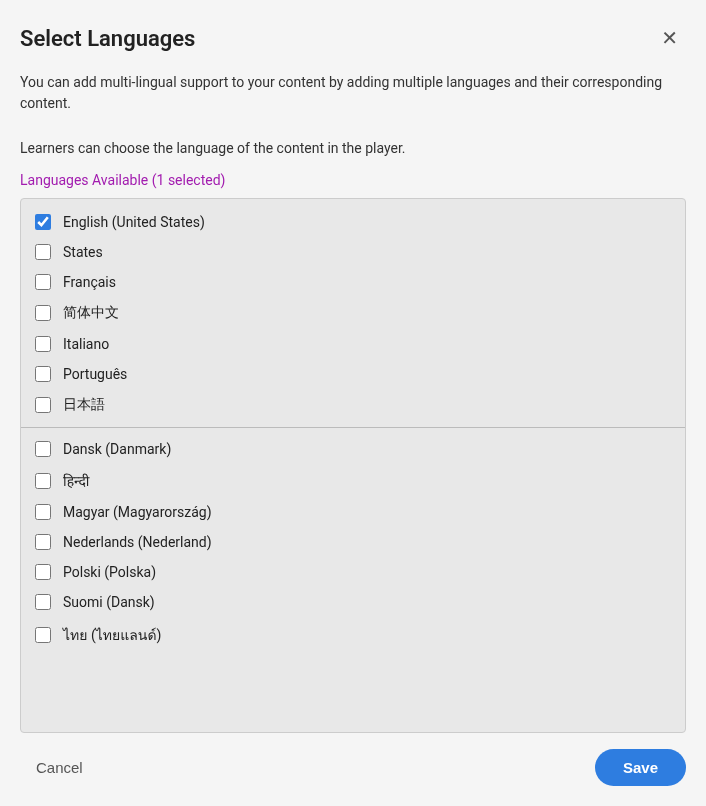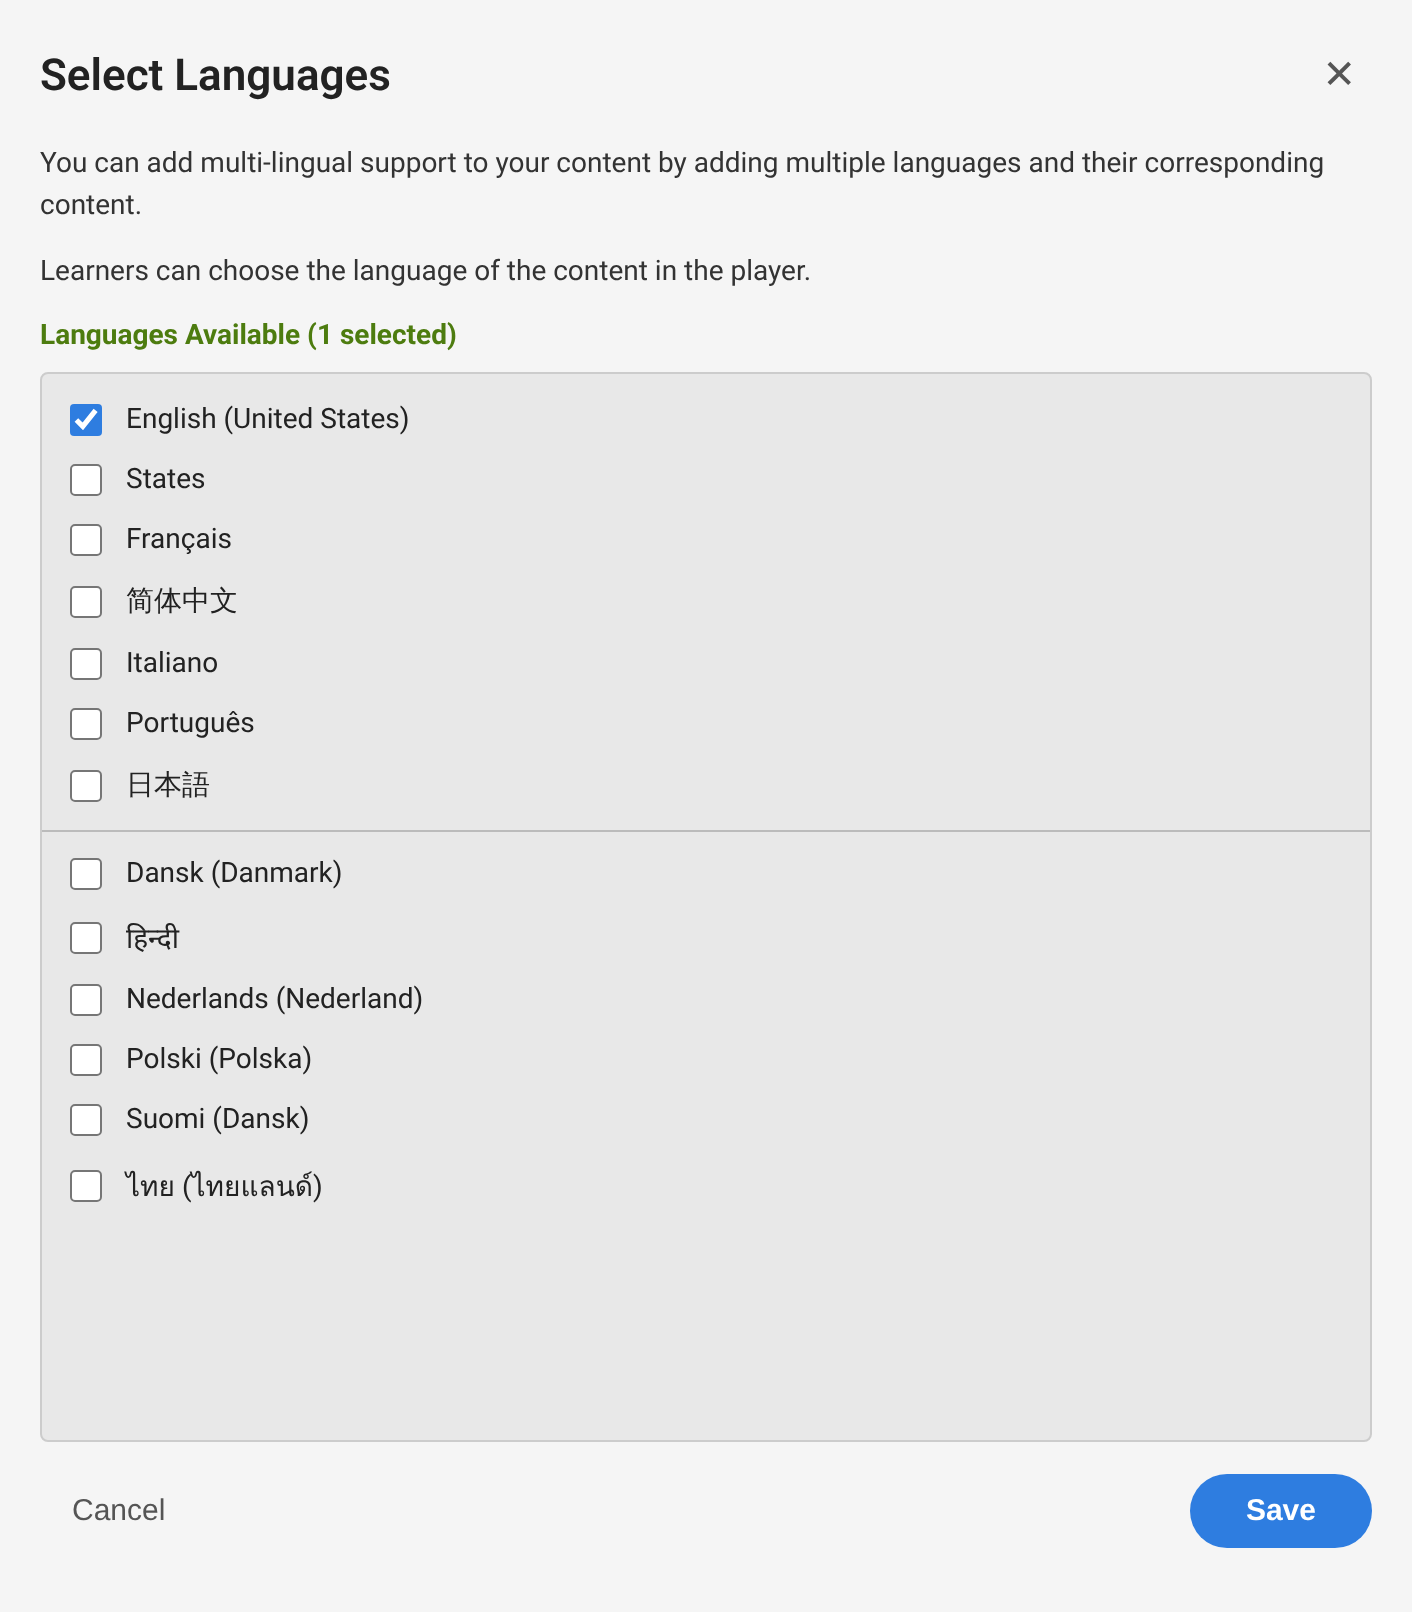"Select Languages" .dialog { padding: 24px 20px 32px 20px -> 24px 20px 20px 20px }
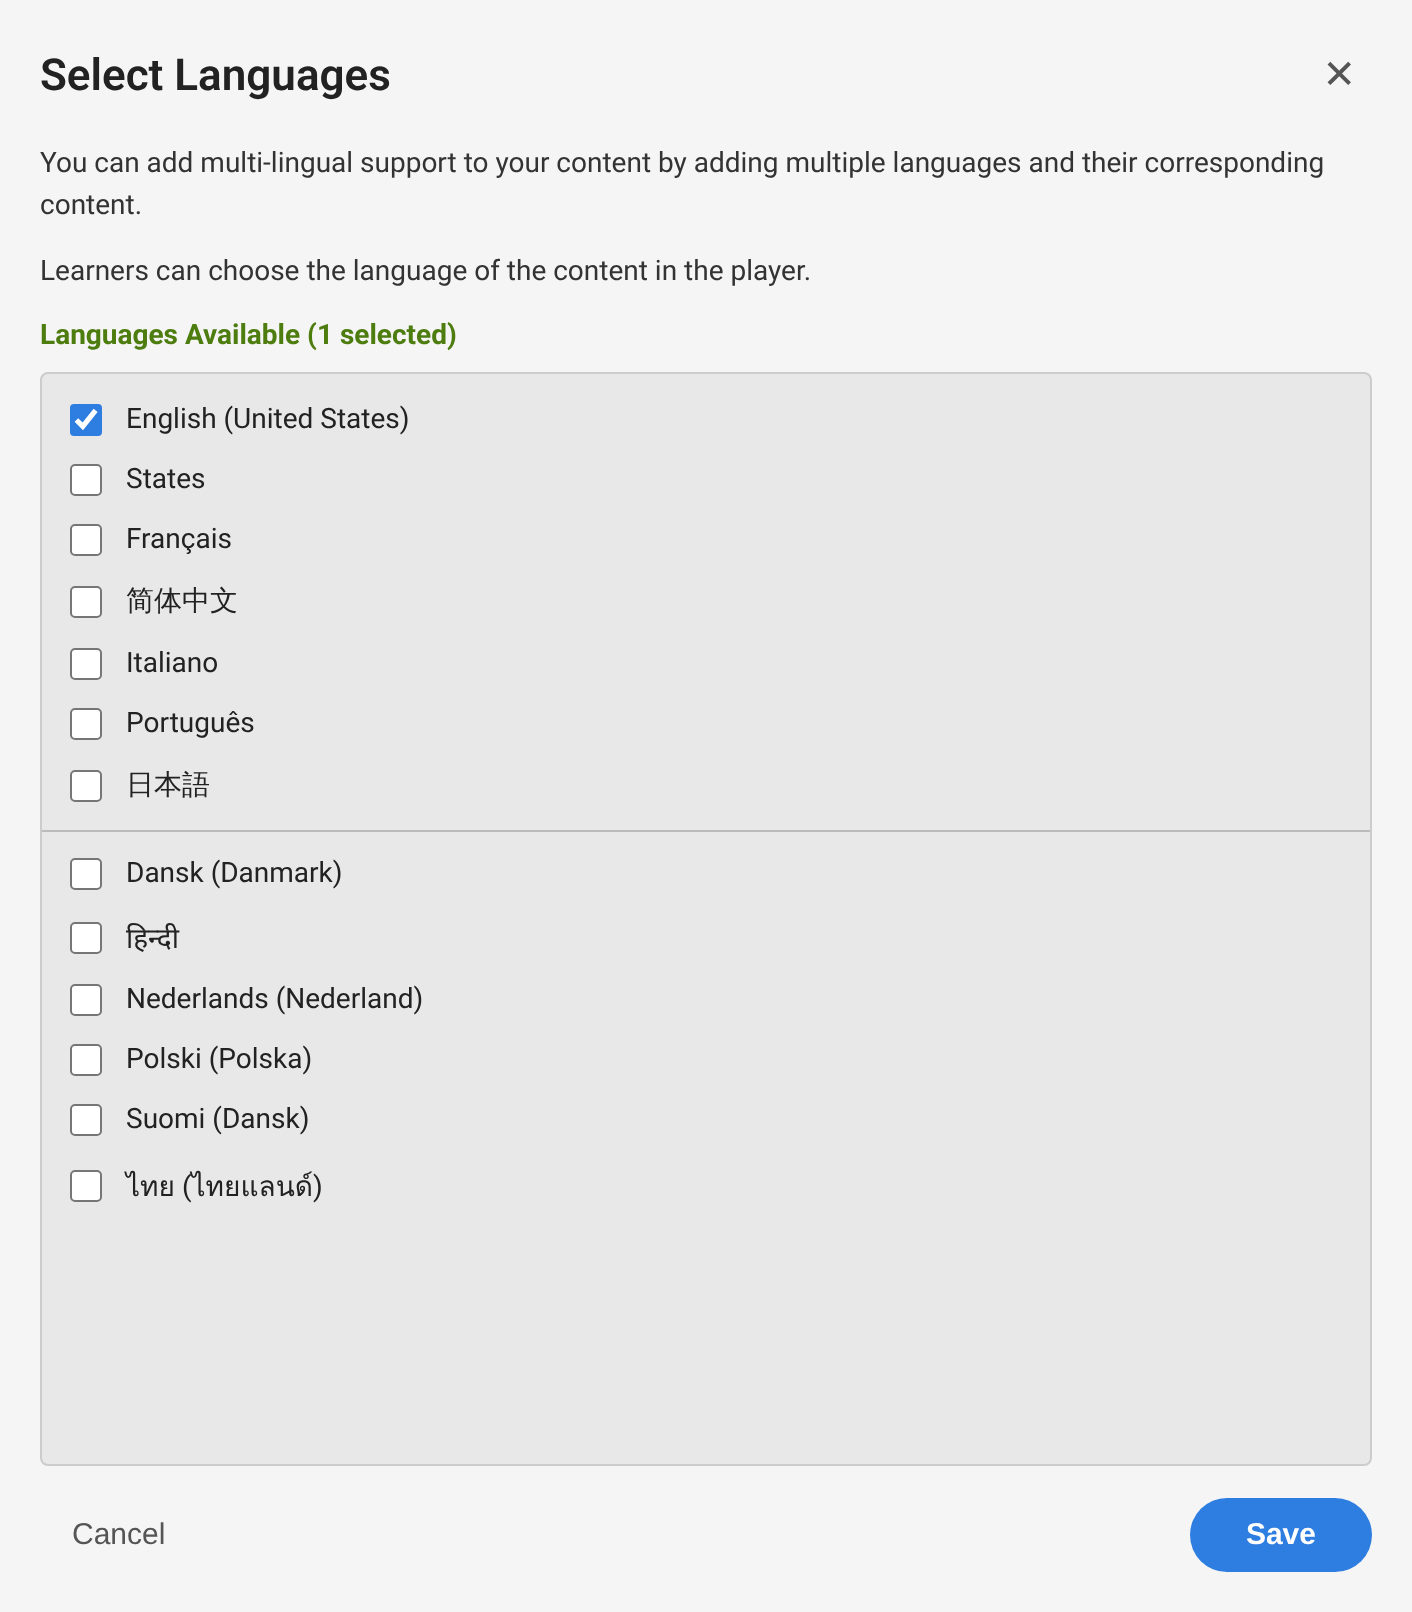"Learners can choose the language" .learners-note { margin-top: none -> 12px }
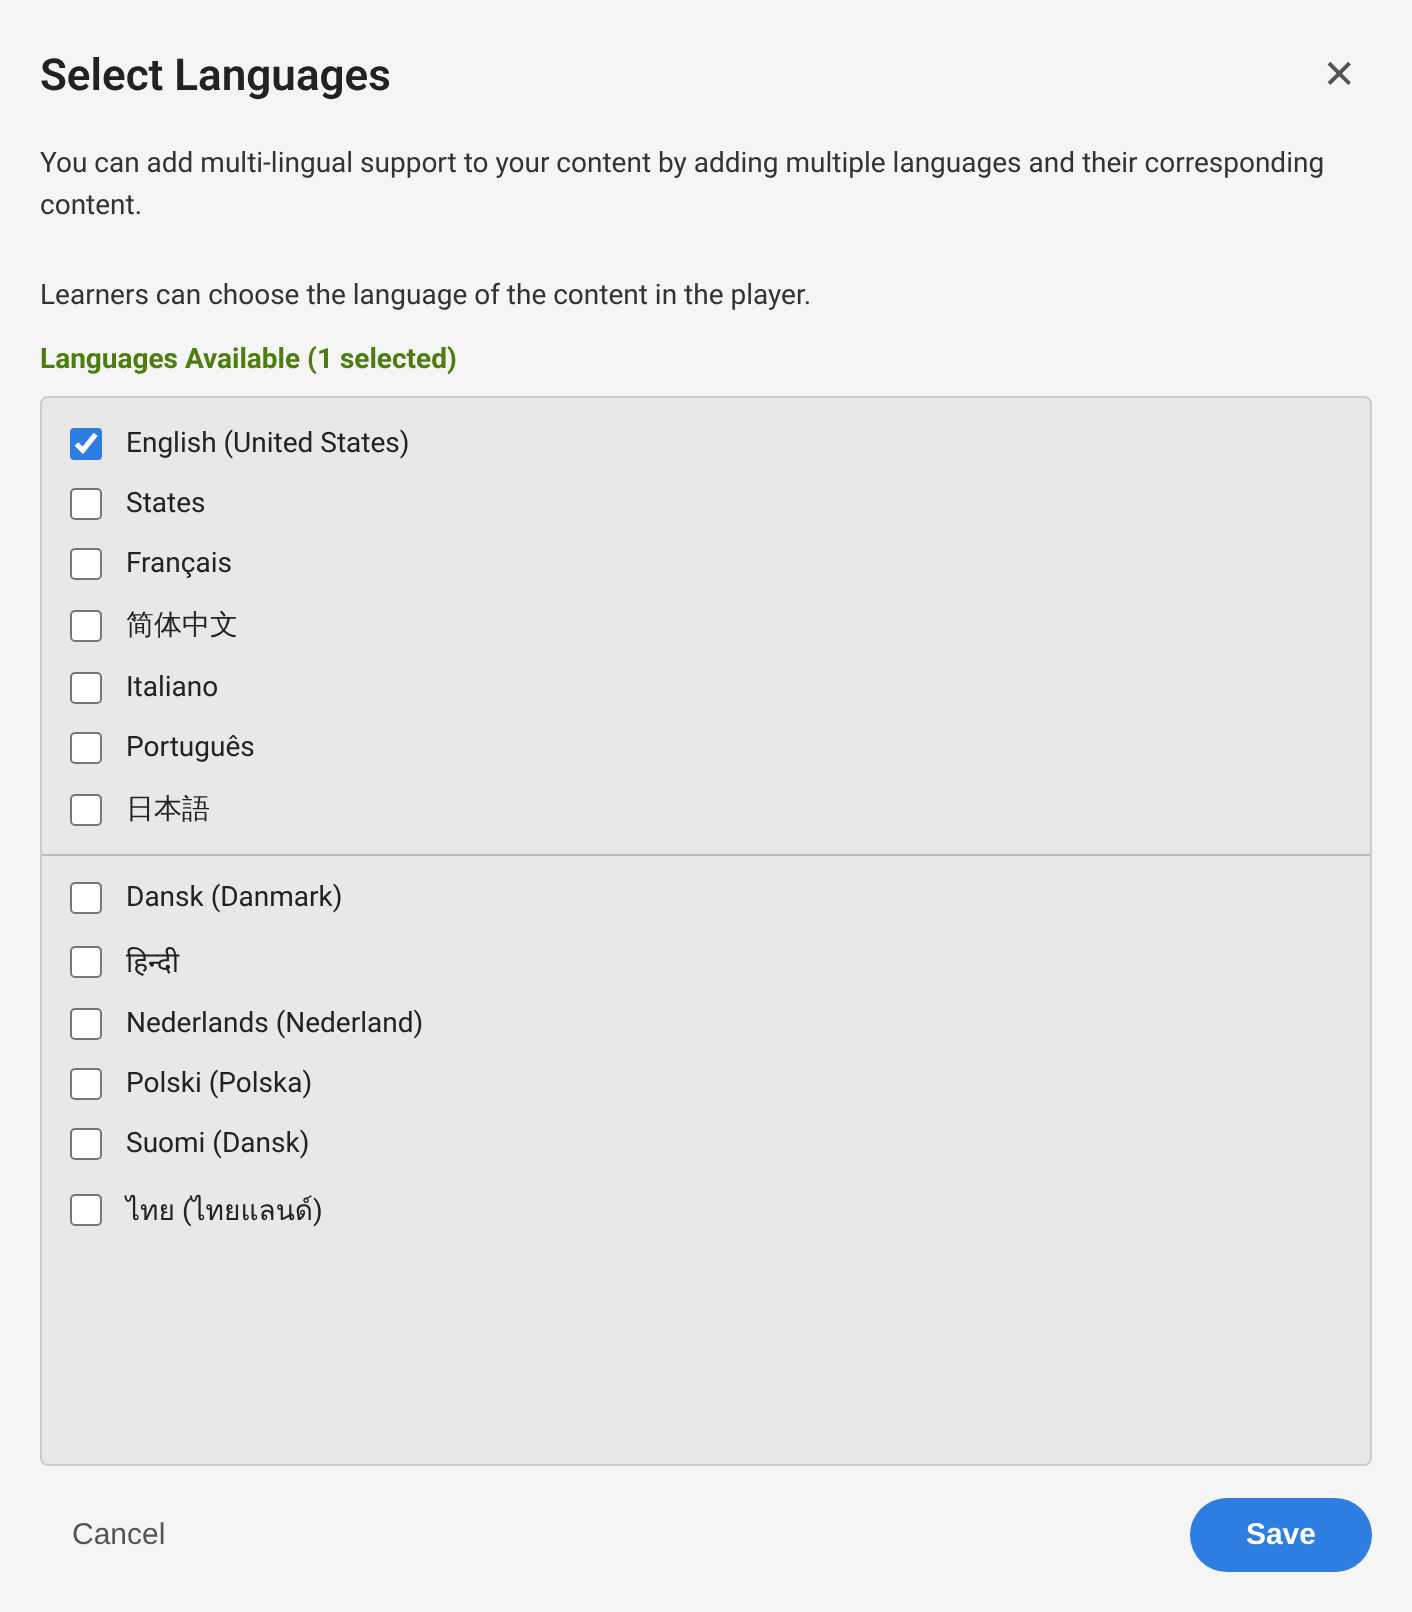"Languages Available" .section-label span { color: #4d7c0f -> #a21caf; font-weight: 700 -> 400 }
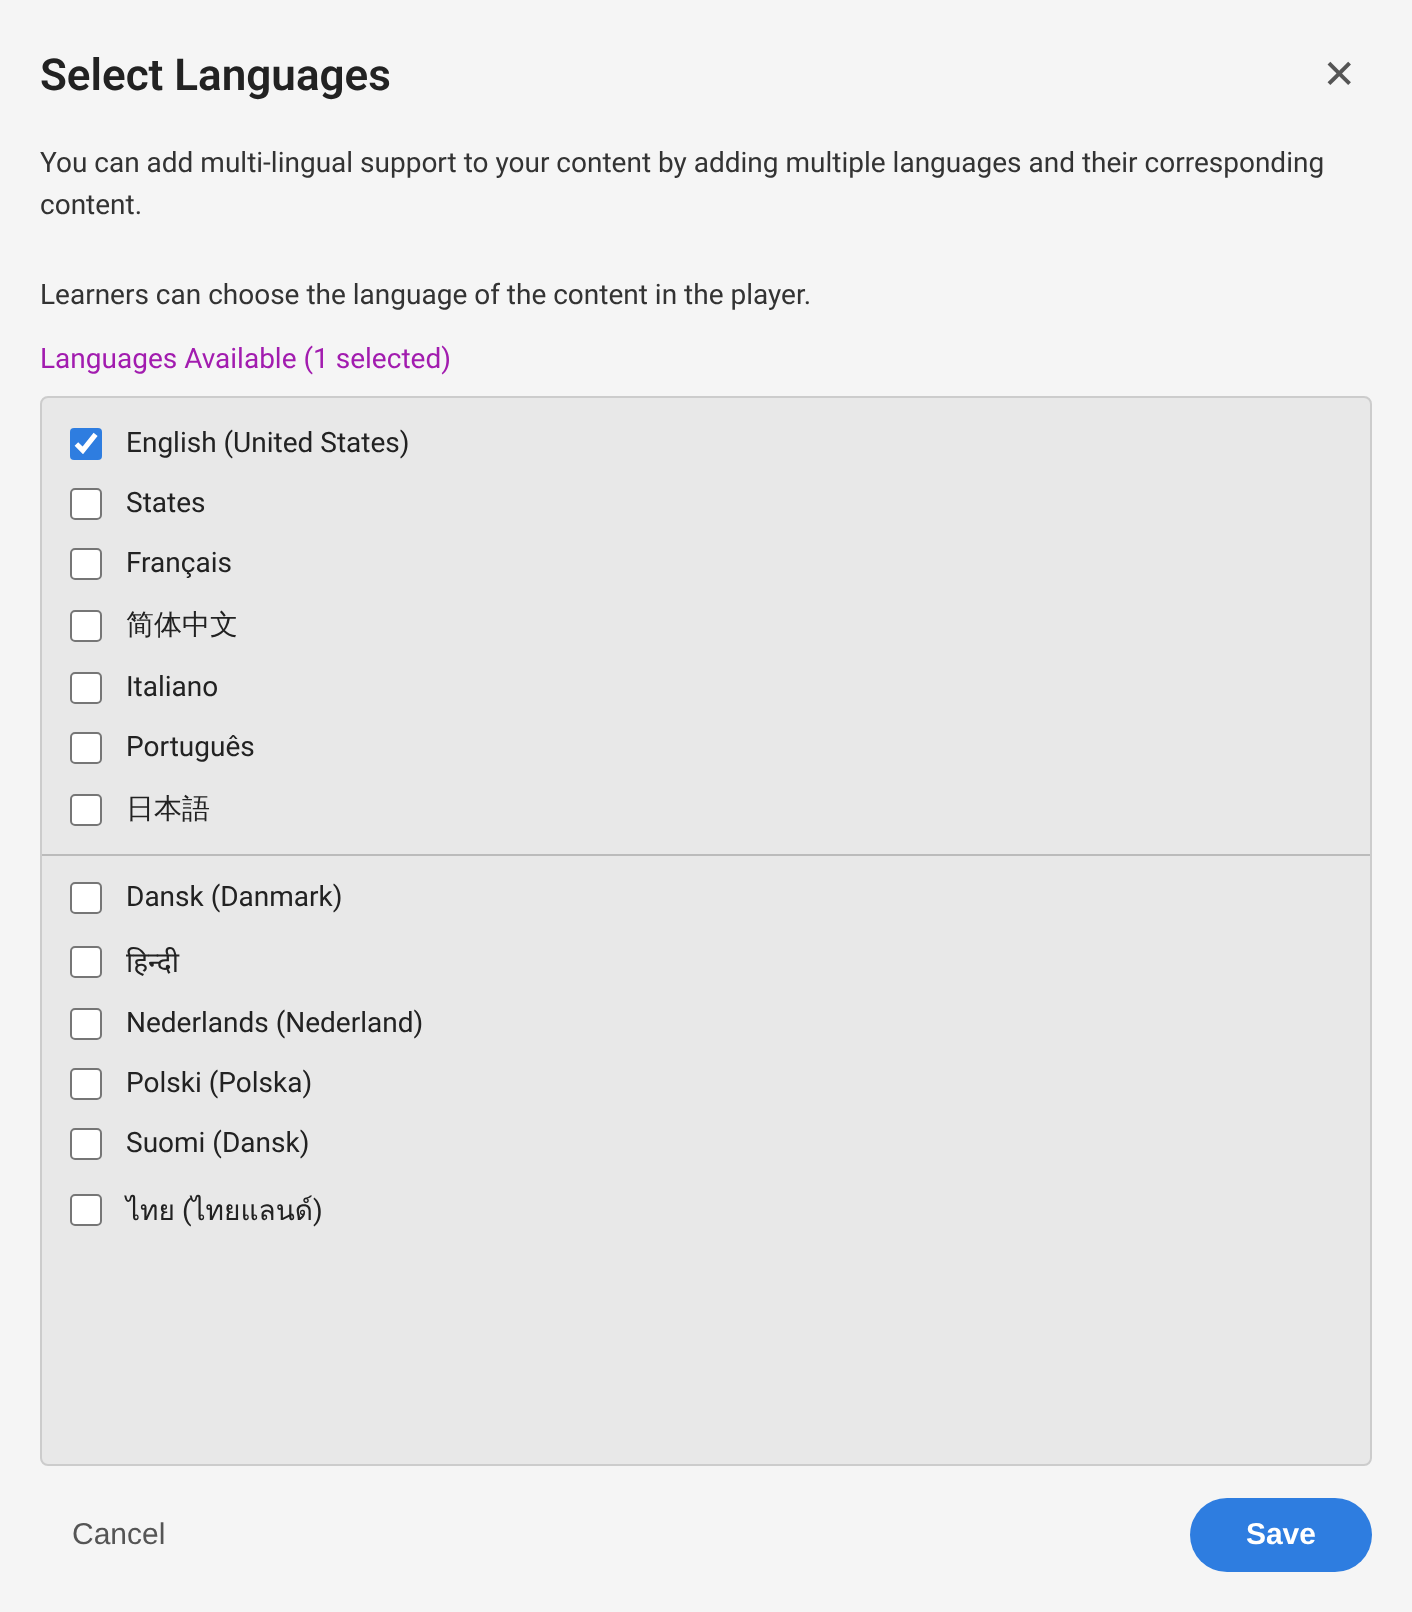"Magyar (Magyarország)" div.lang-item { html: none -> <div> <input> <span>Magyar (Magyarország)</span> </div> }
